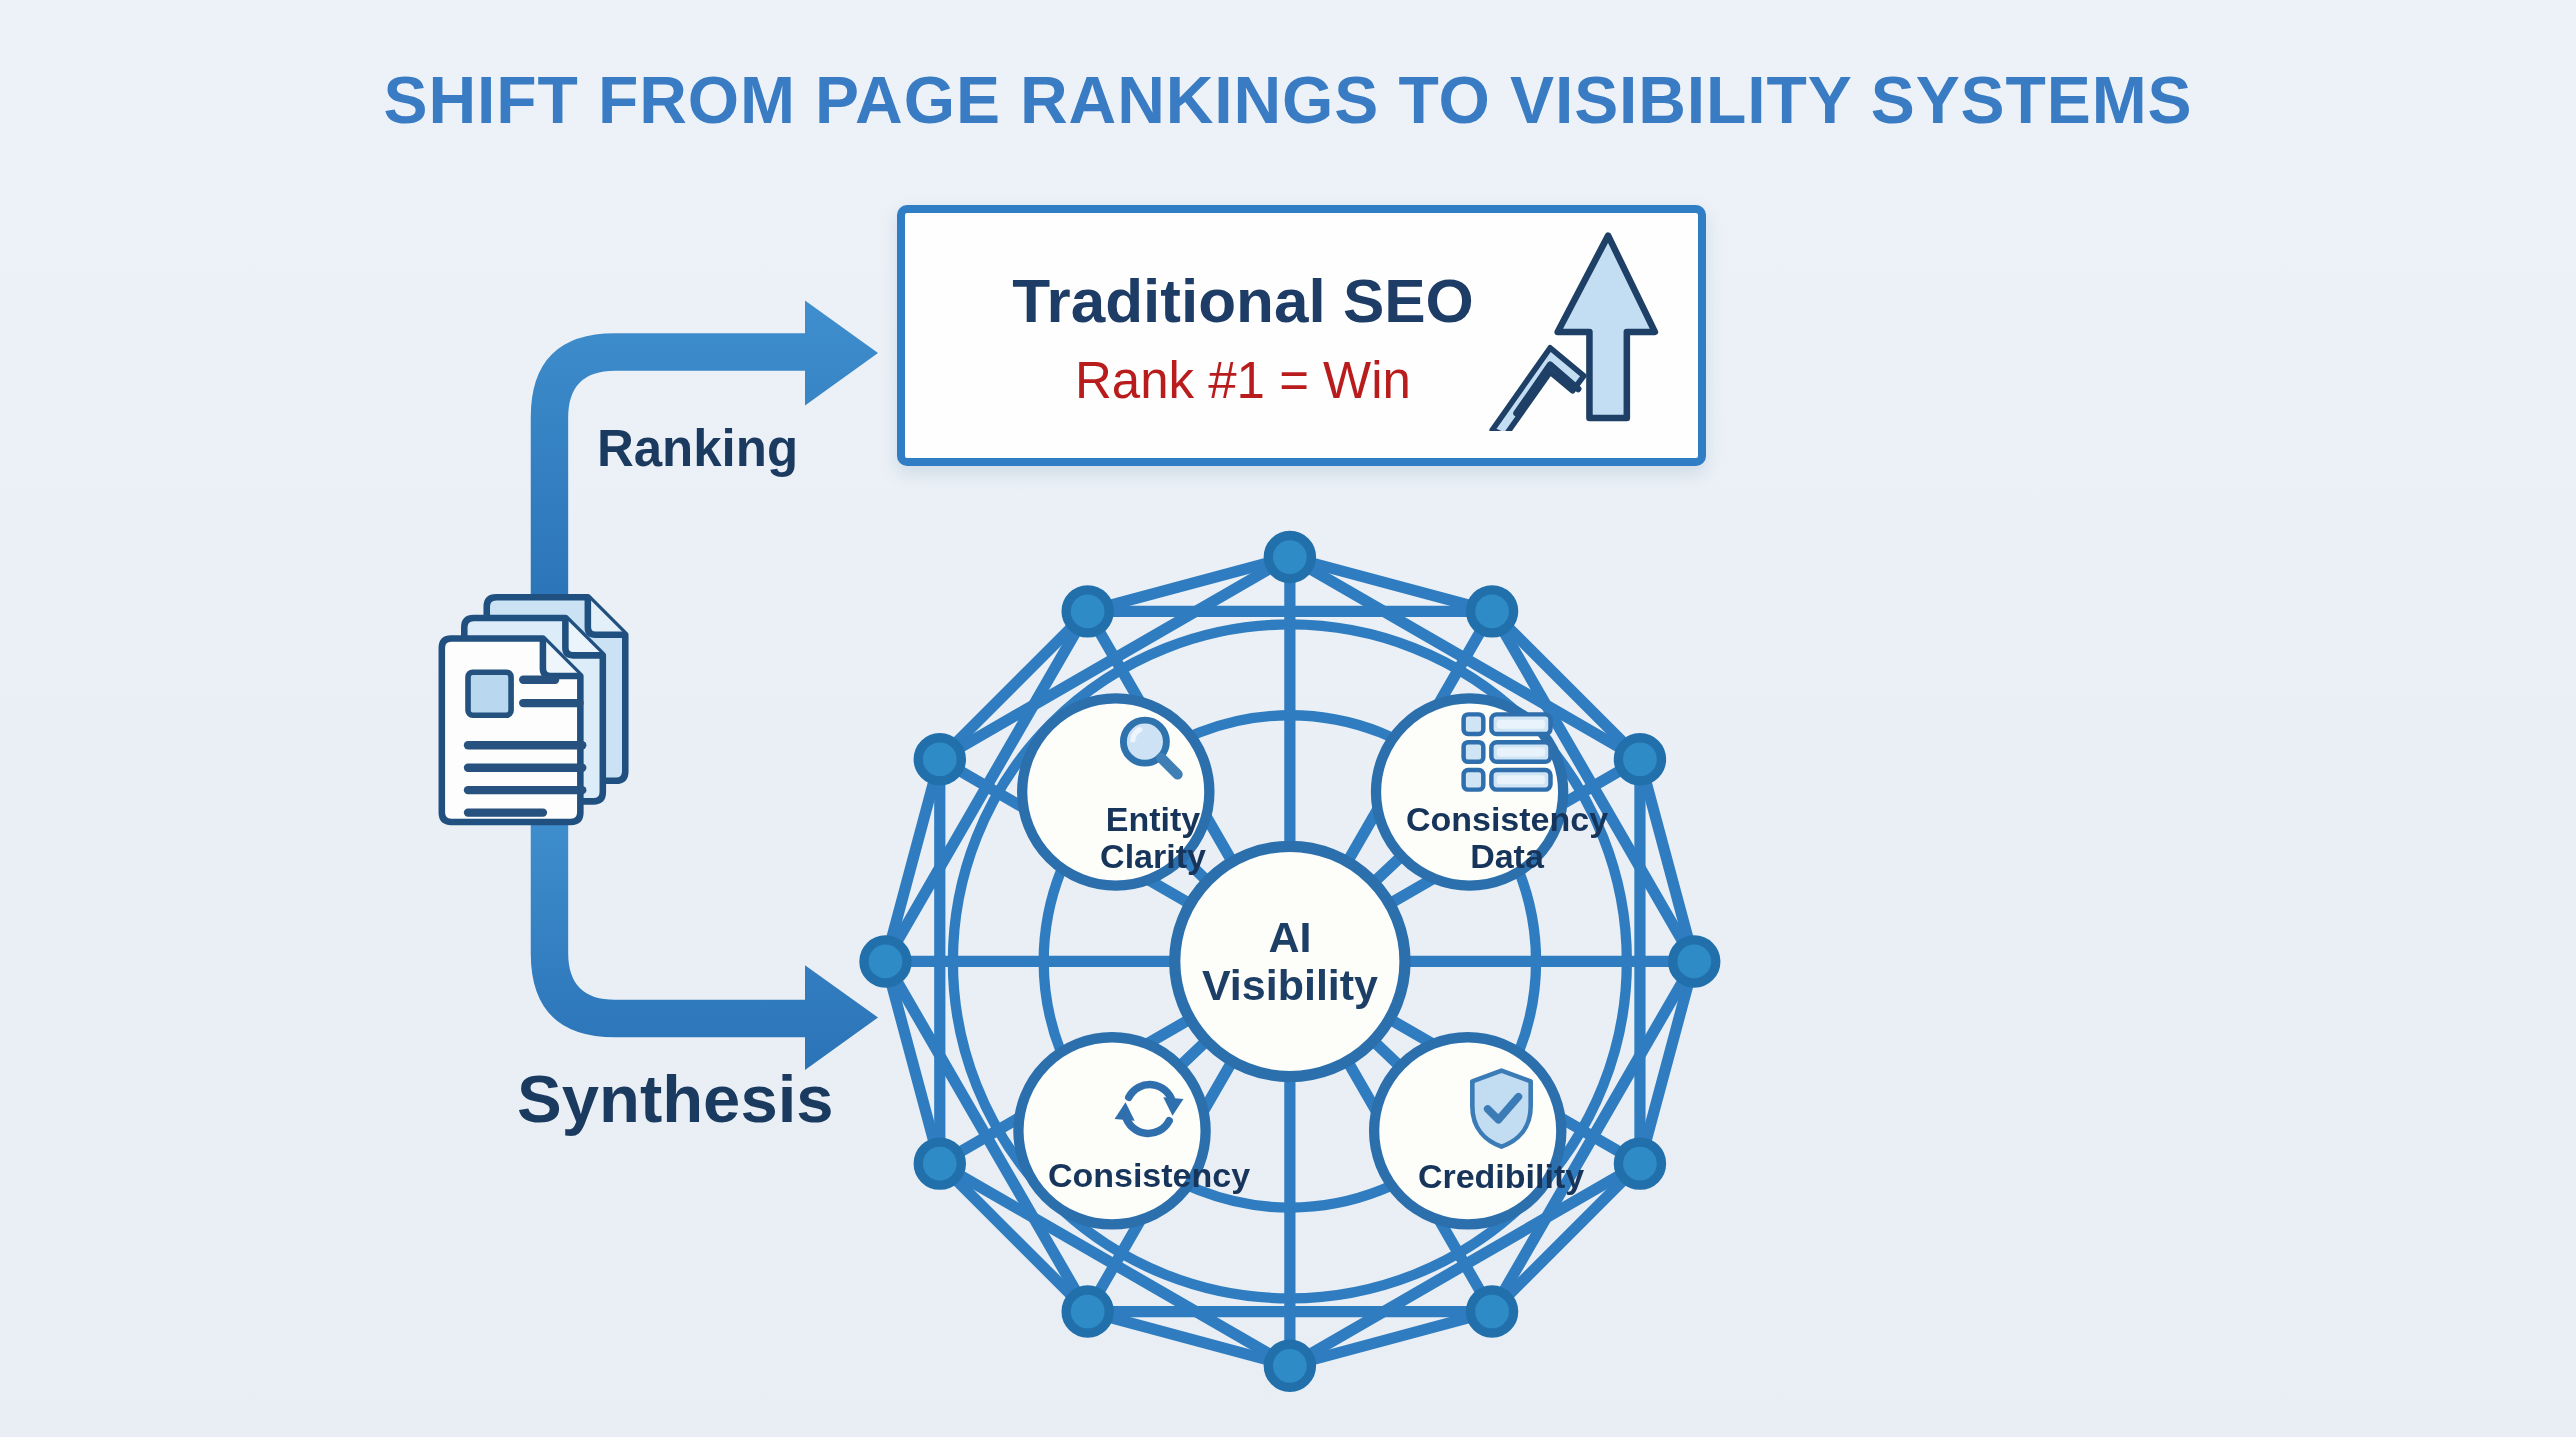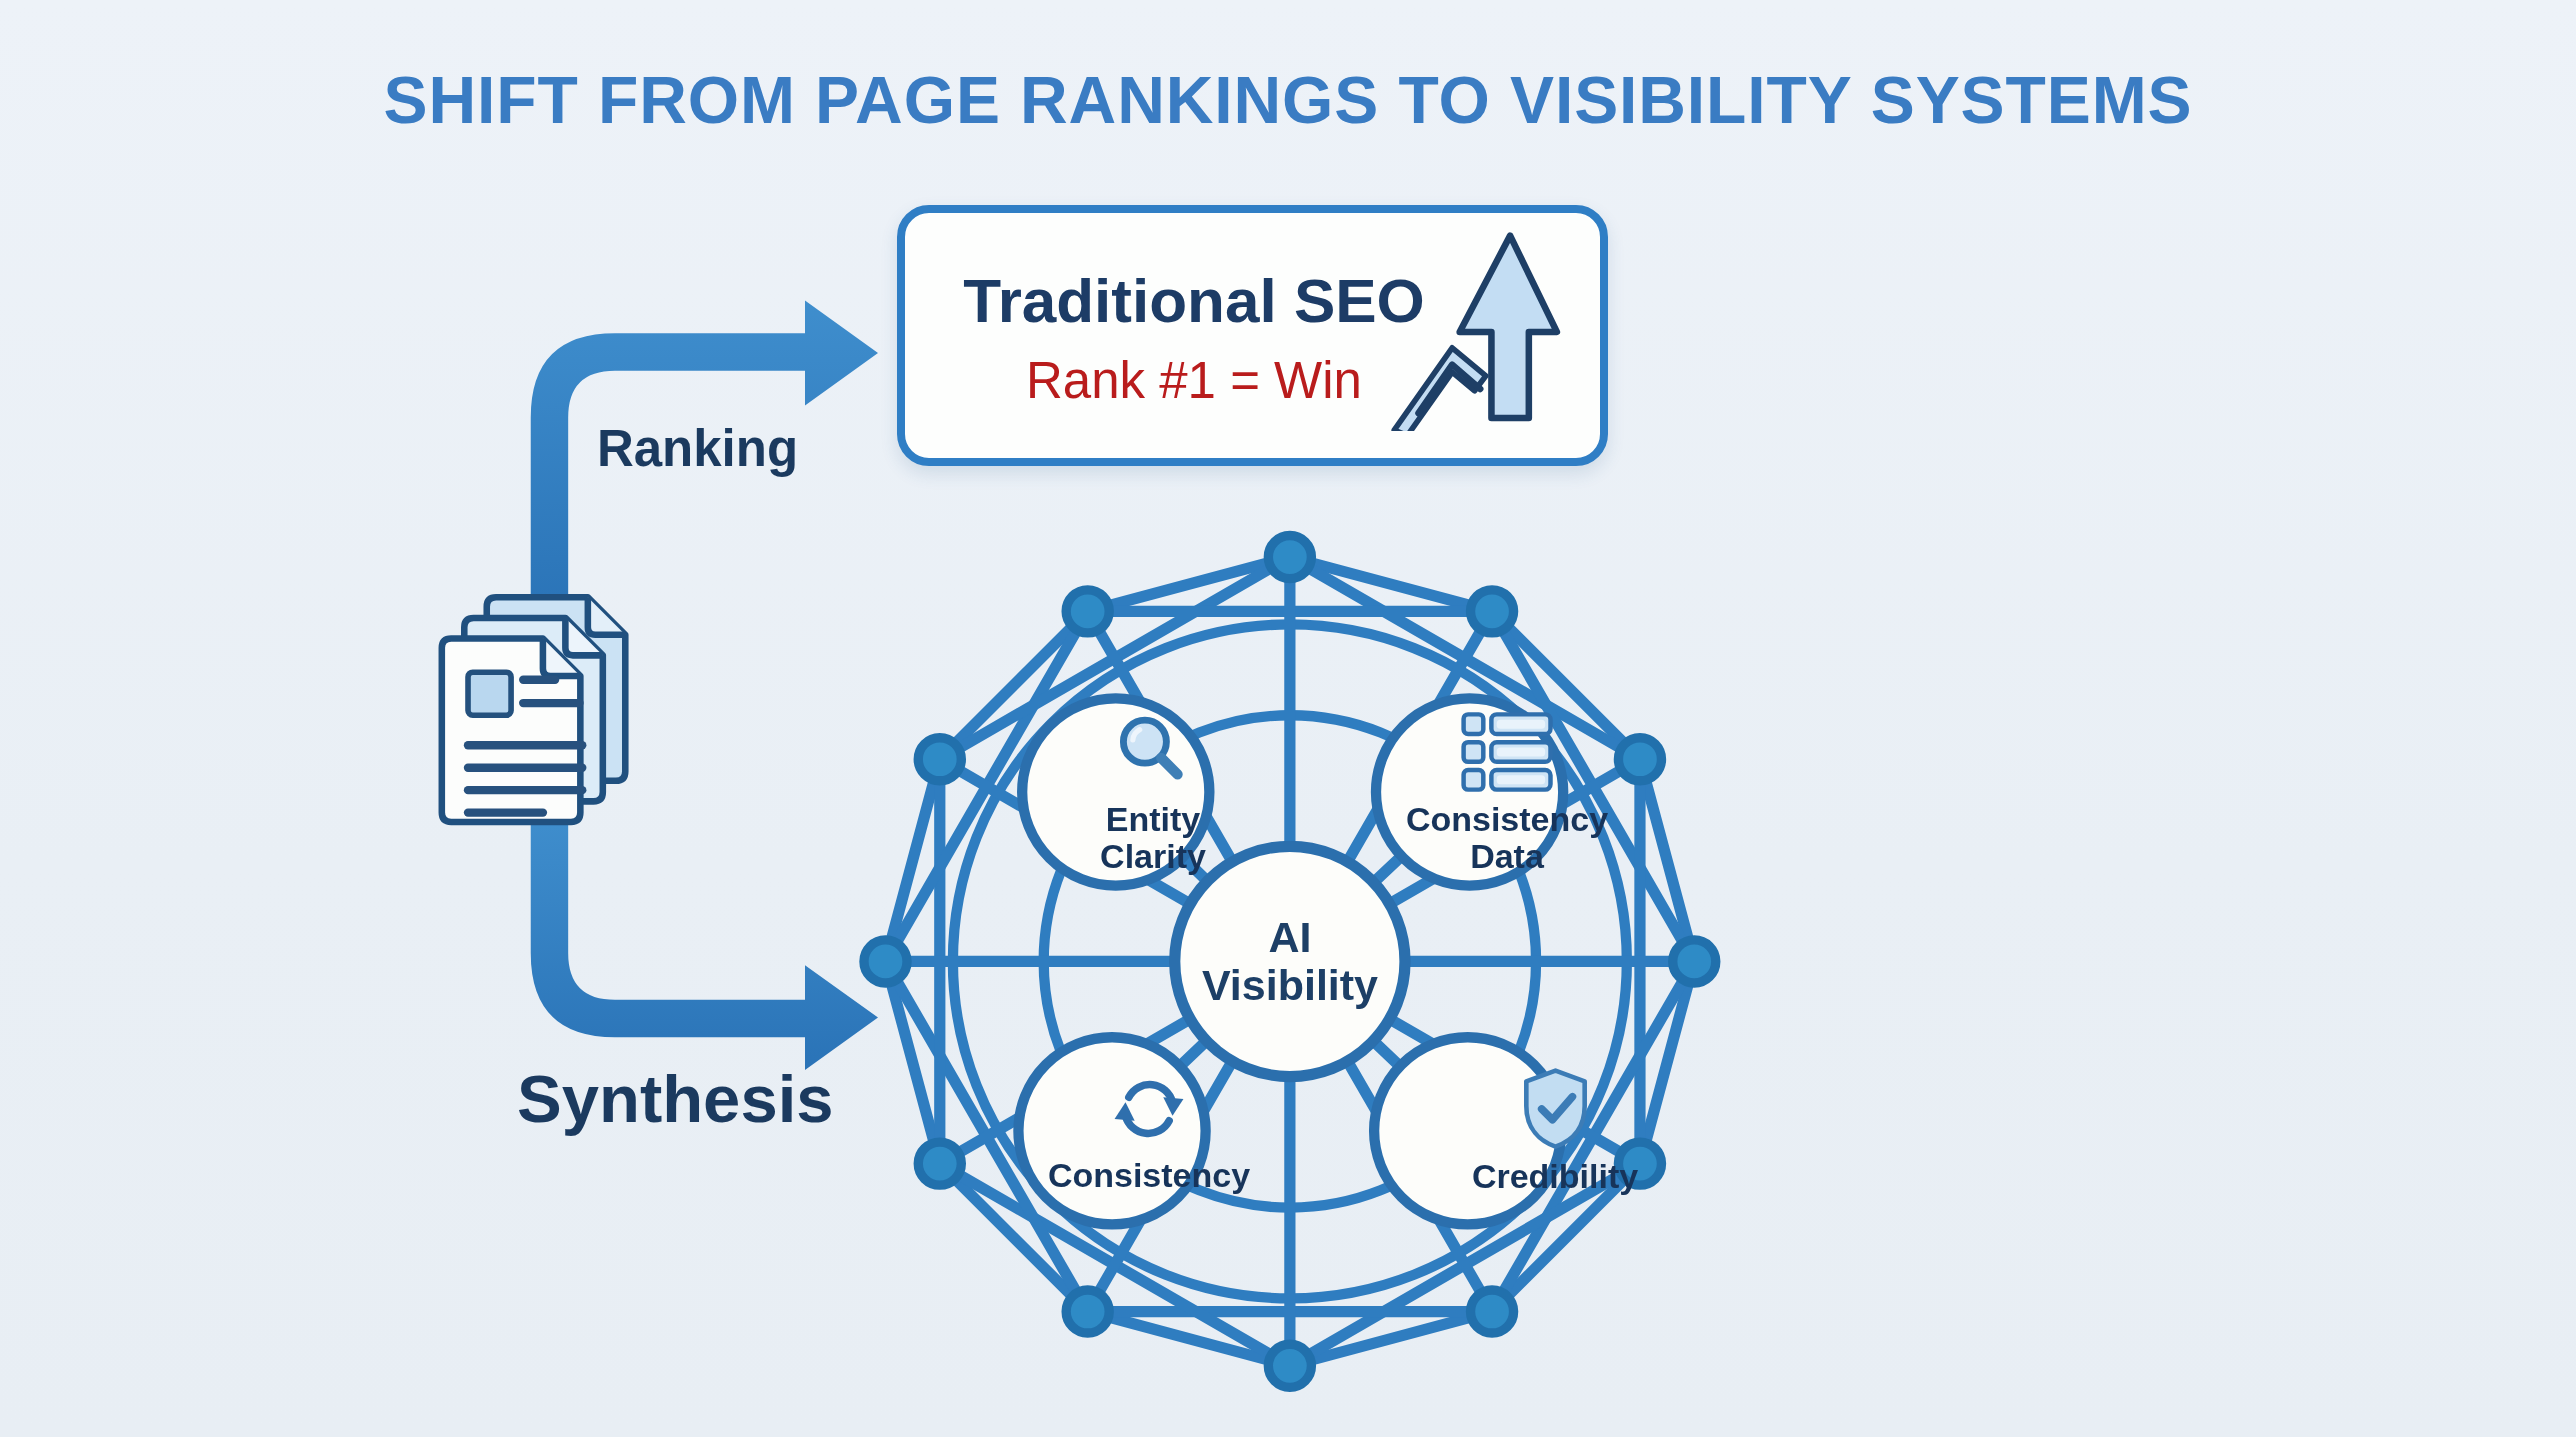"Traditional SEO" .seo-box { border-radius: 32px -> 10px; width: 711px -> 809px }
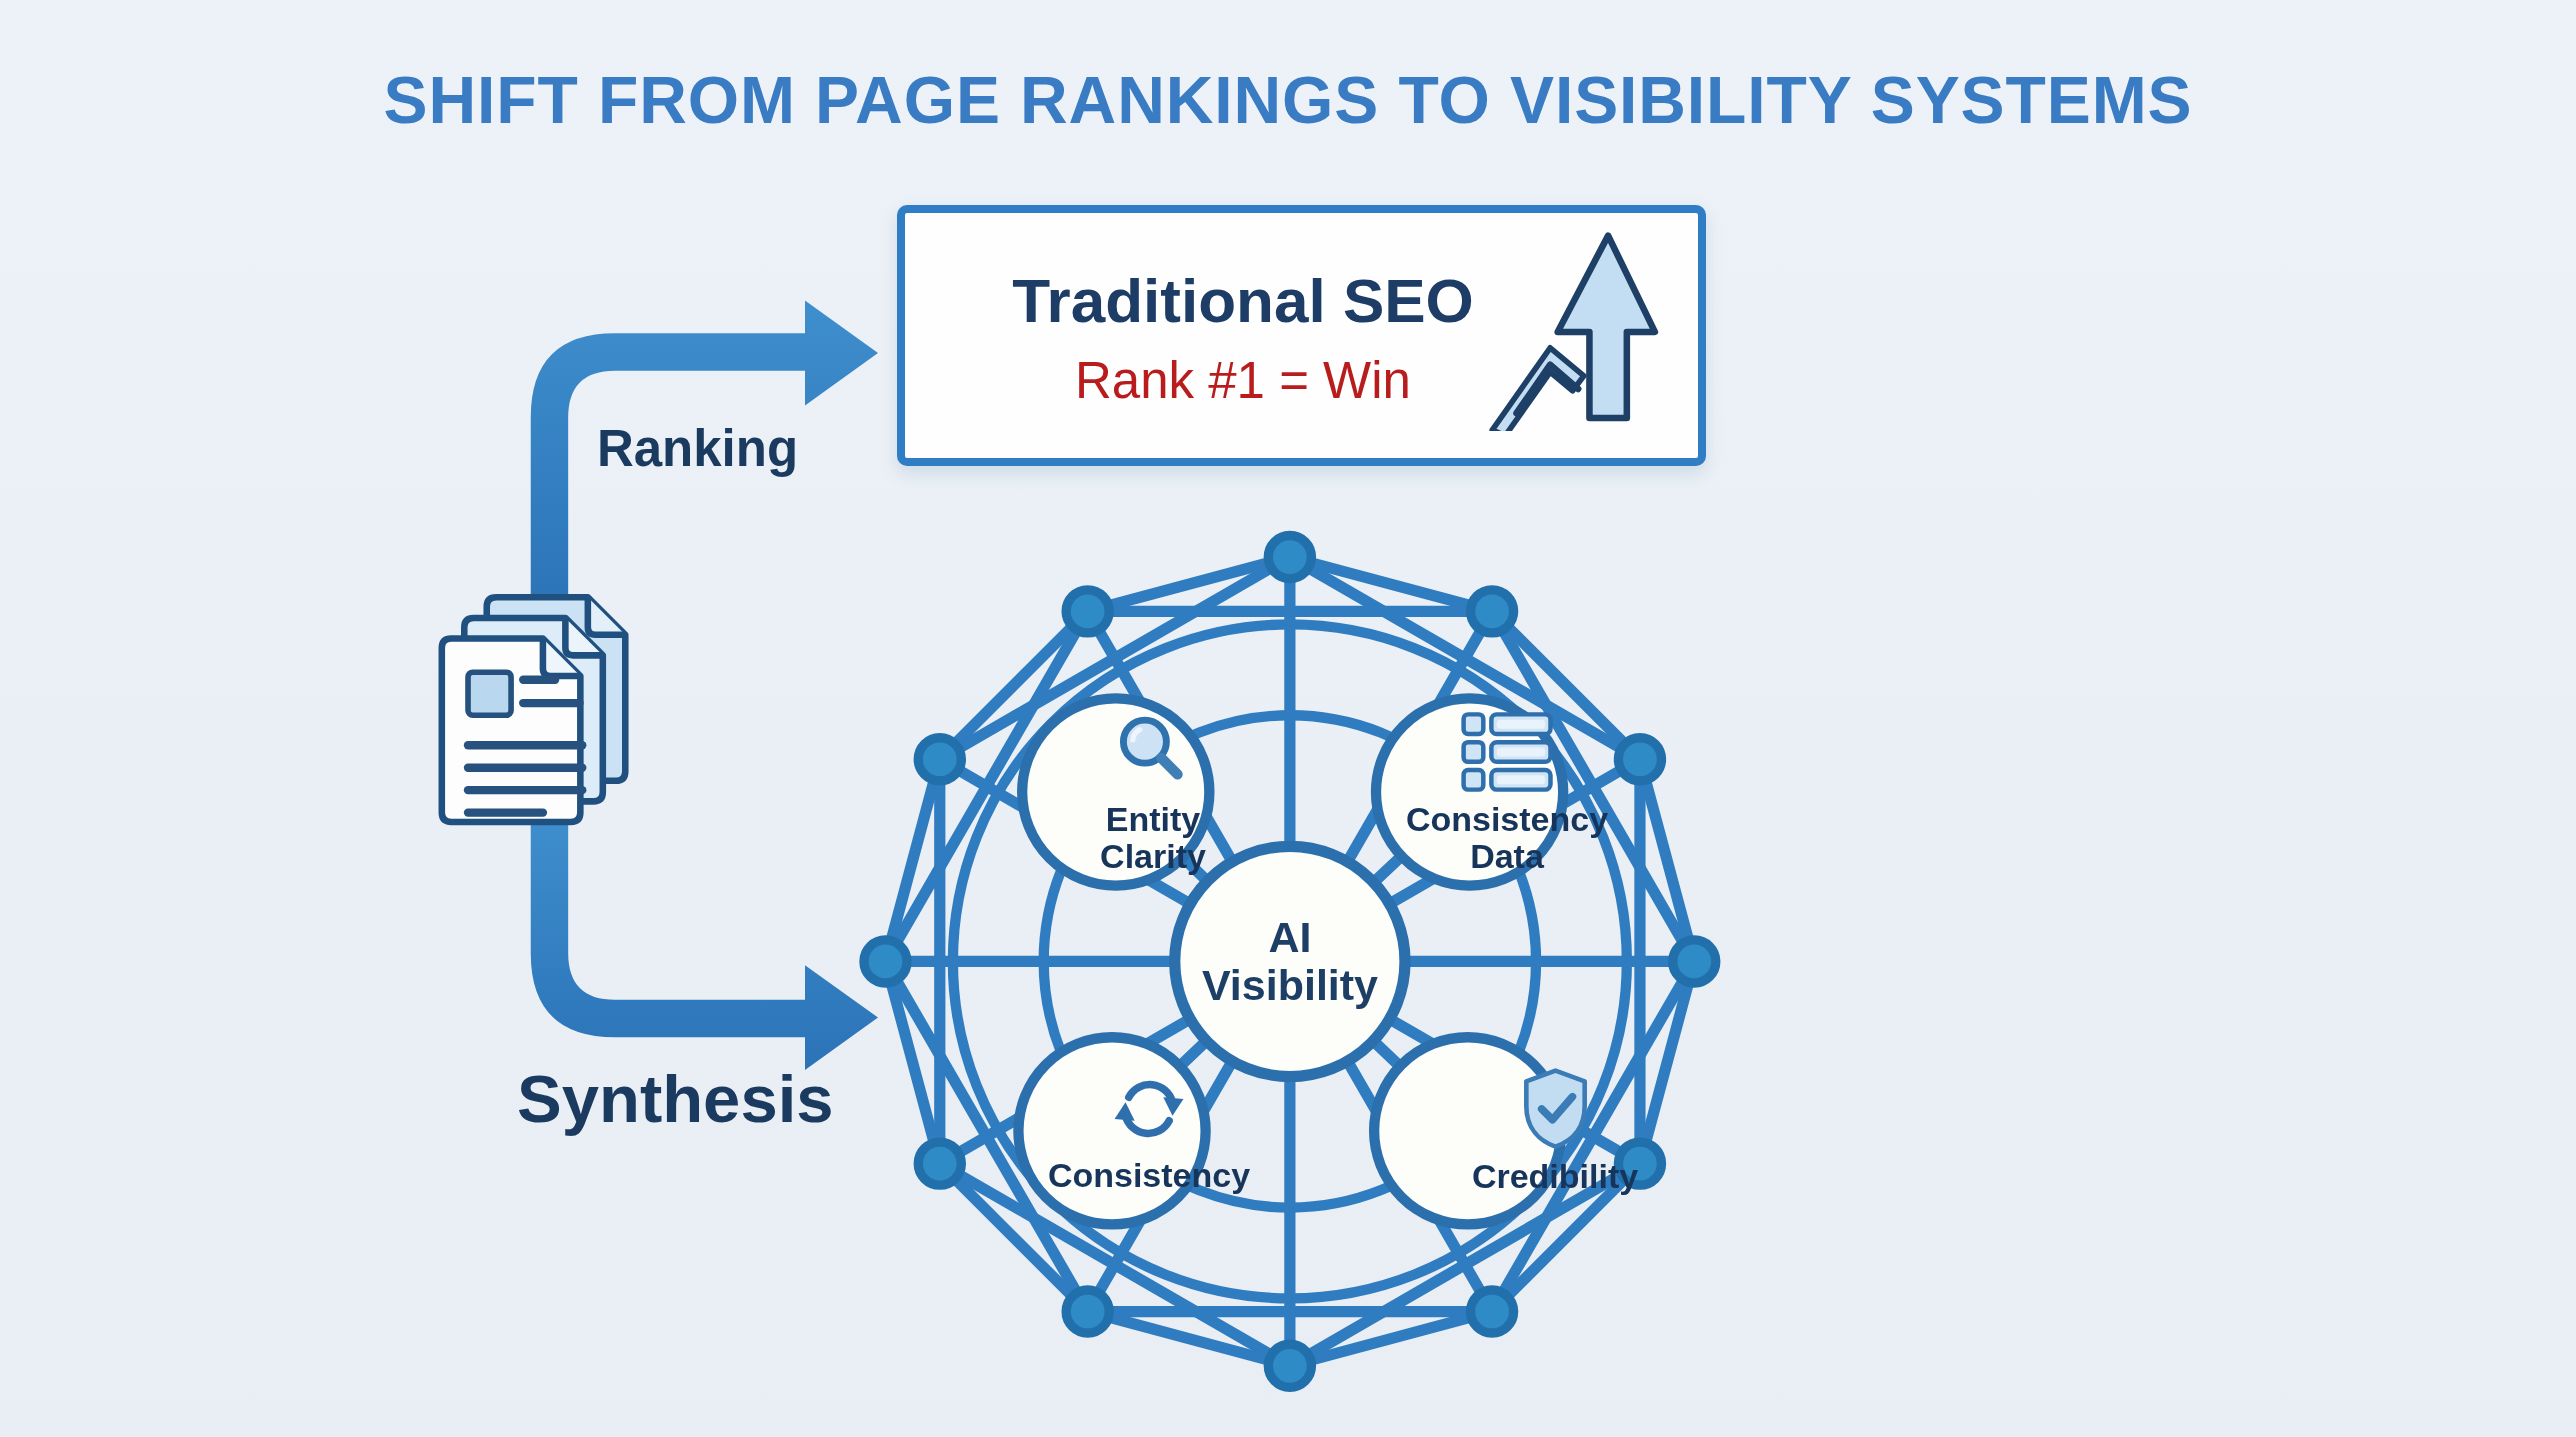"Credibility" .sat.credibility { left: 1415px -> 1361px }
